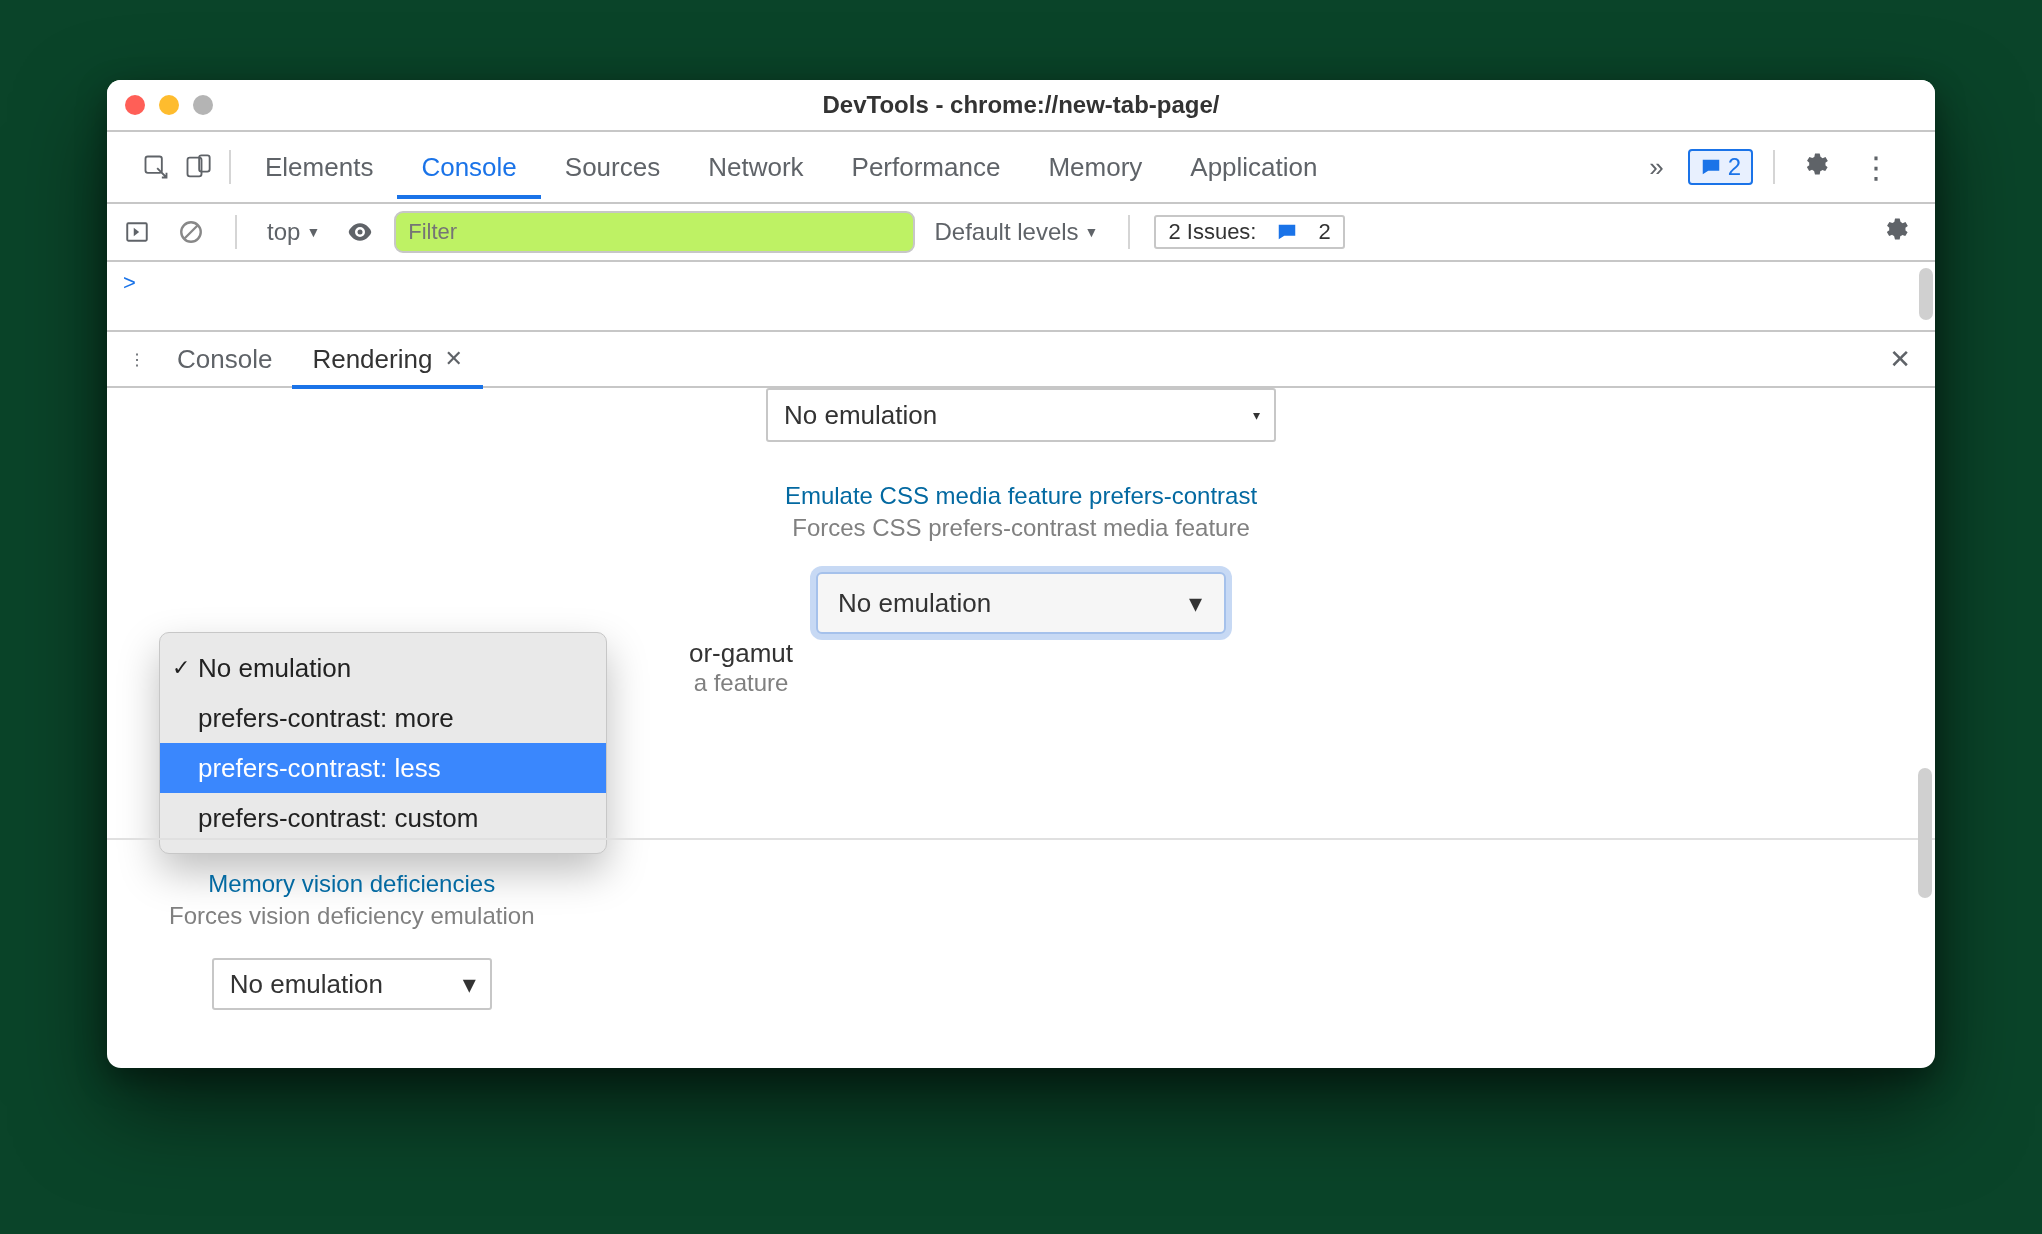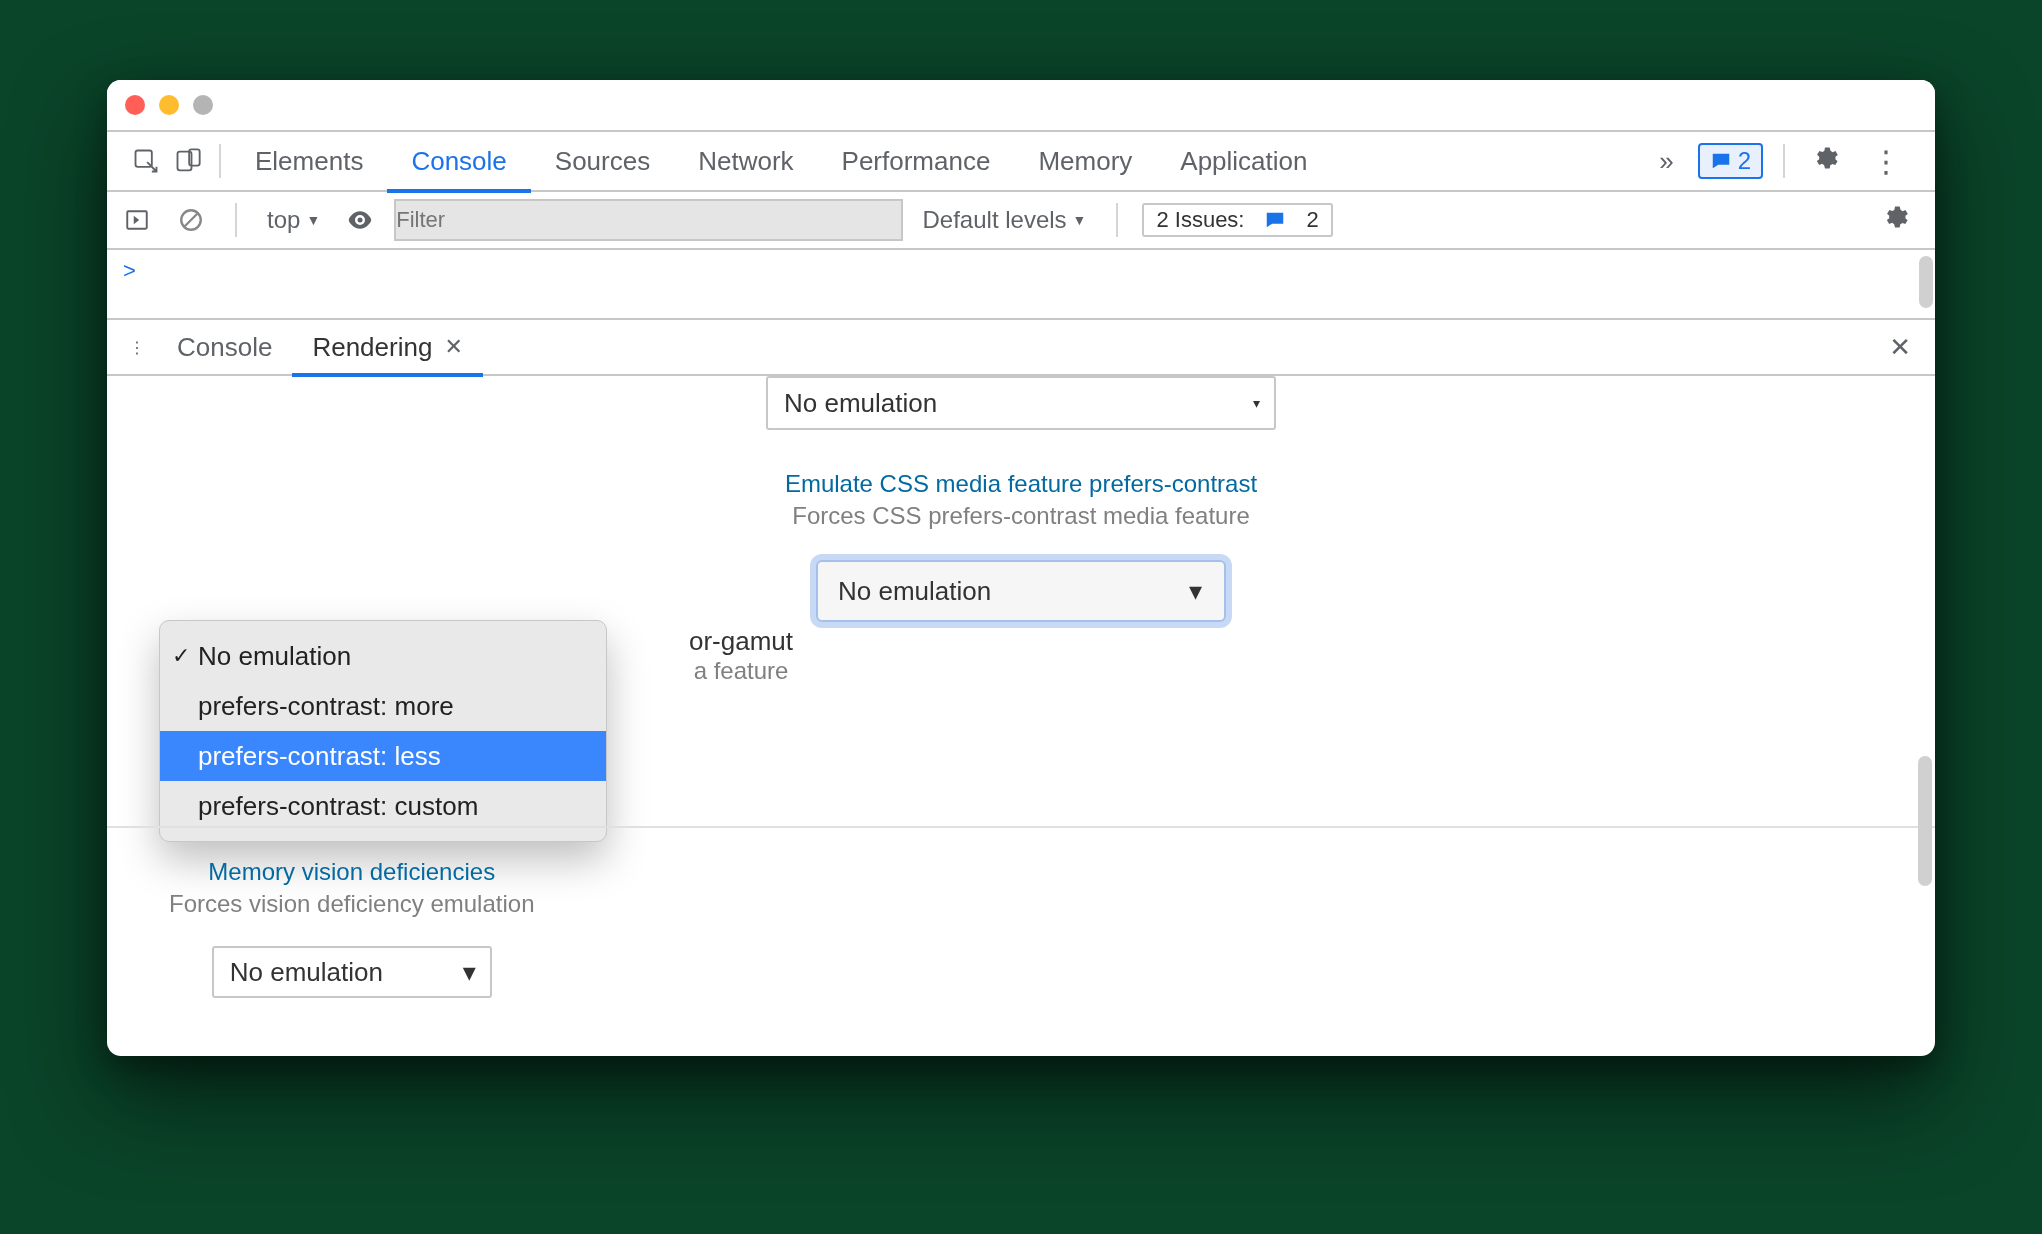"DevTools - chrome://new-tab-page/" div.title { html: none -> <div>DevTools - chrome://new-tab-page/</div> }
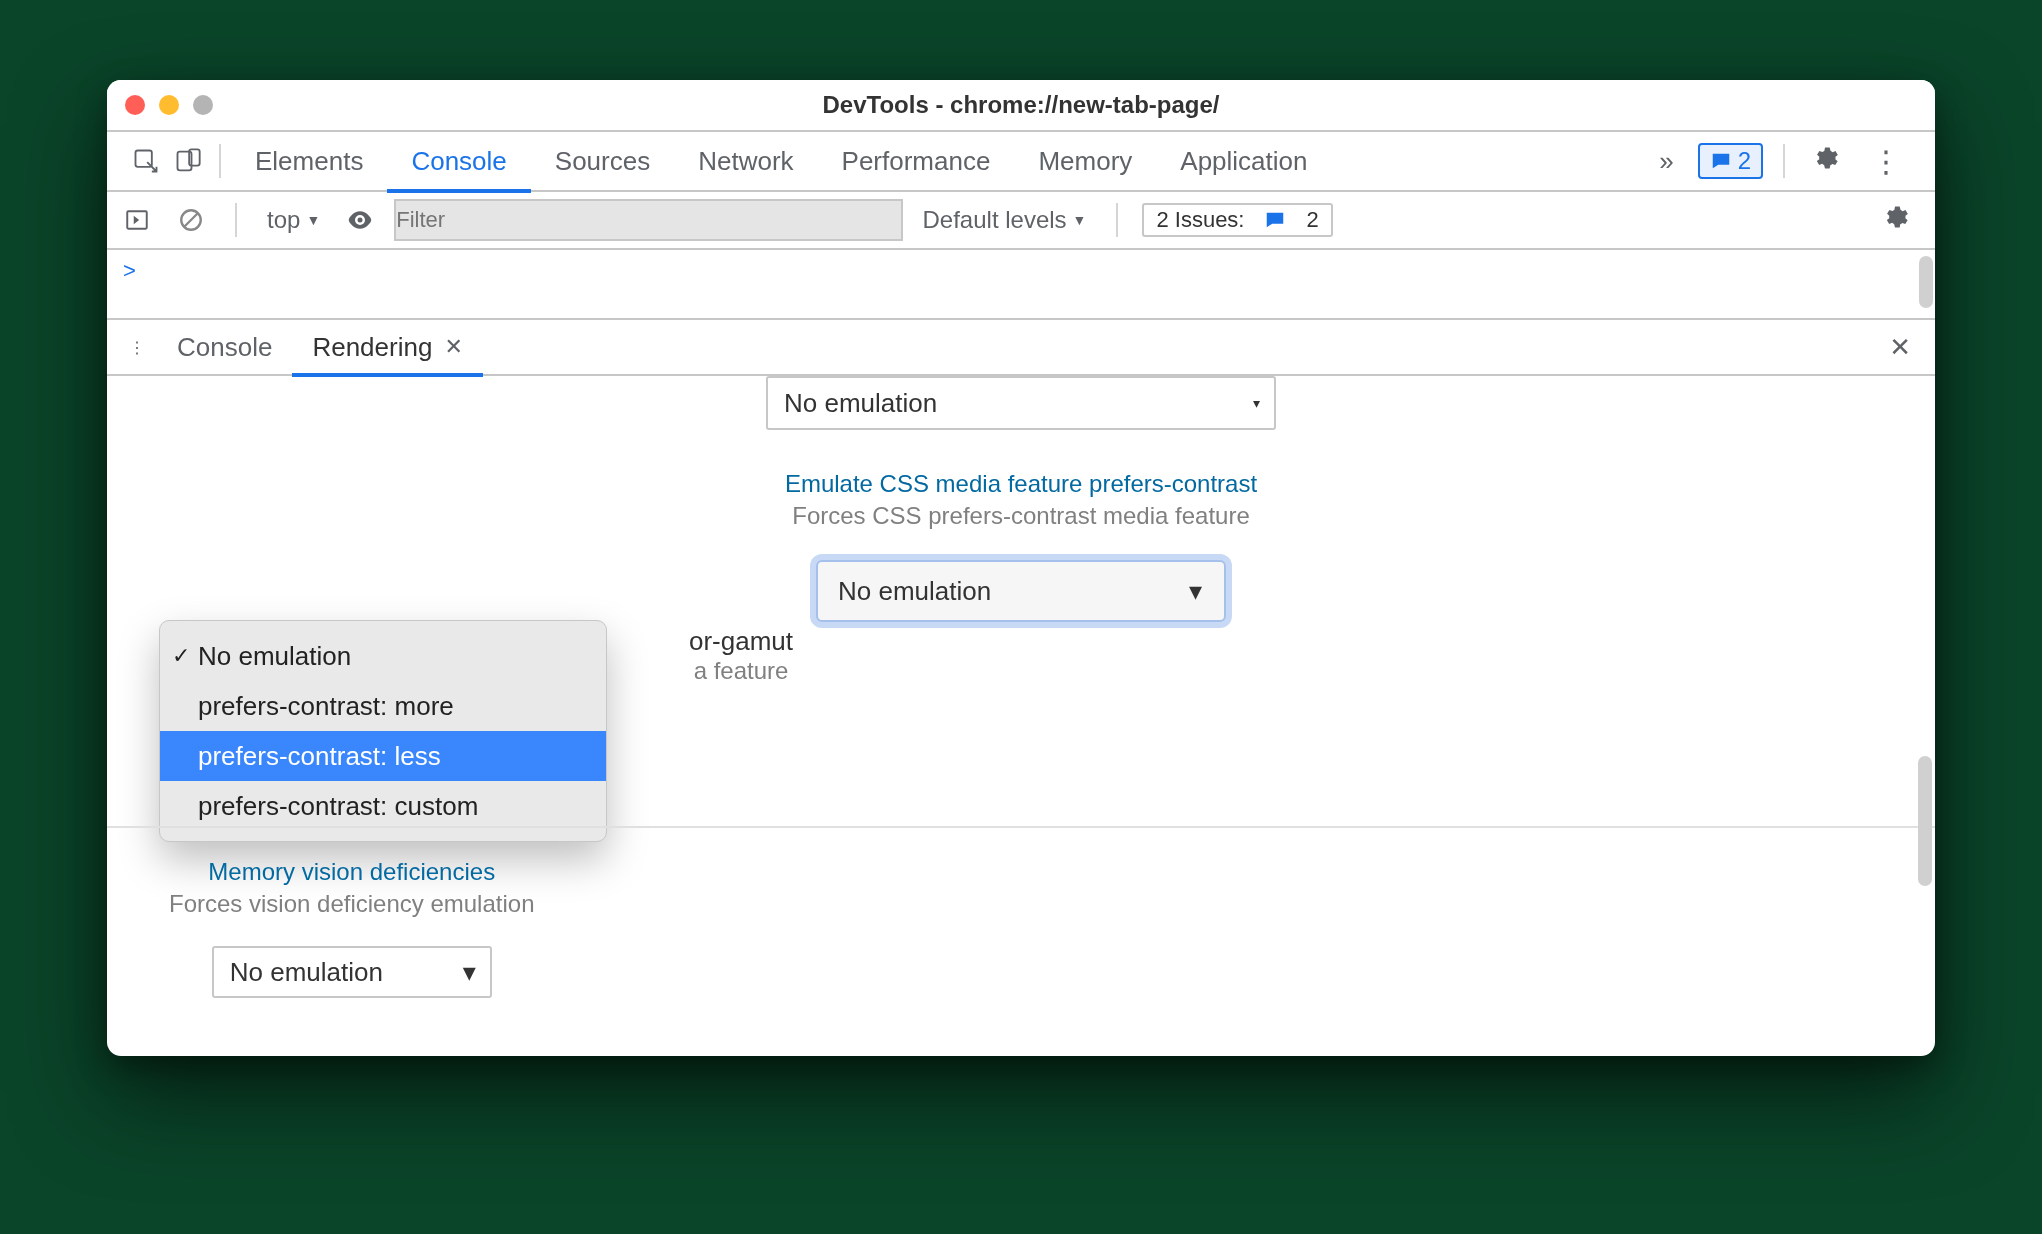"Elements" .tabs-row { height: 60px -> 72px; padding: 0 18px -> 0 28px }
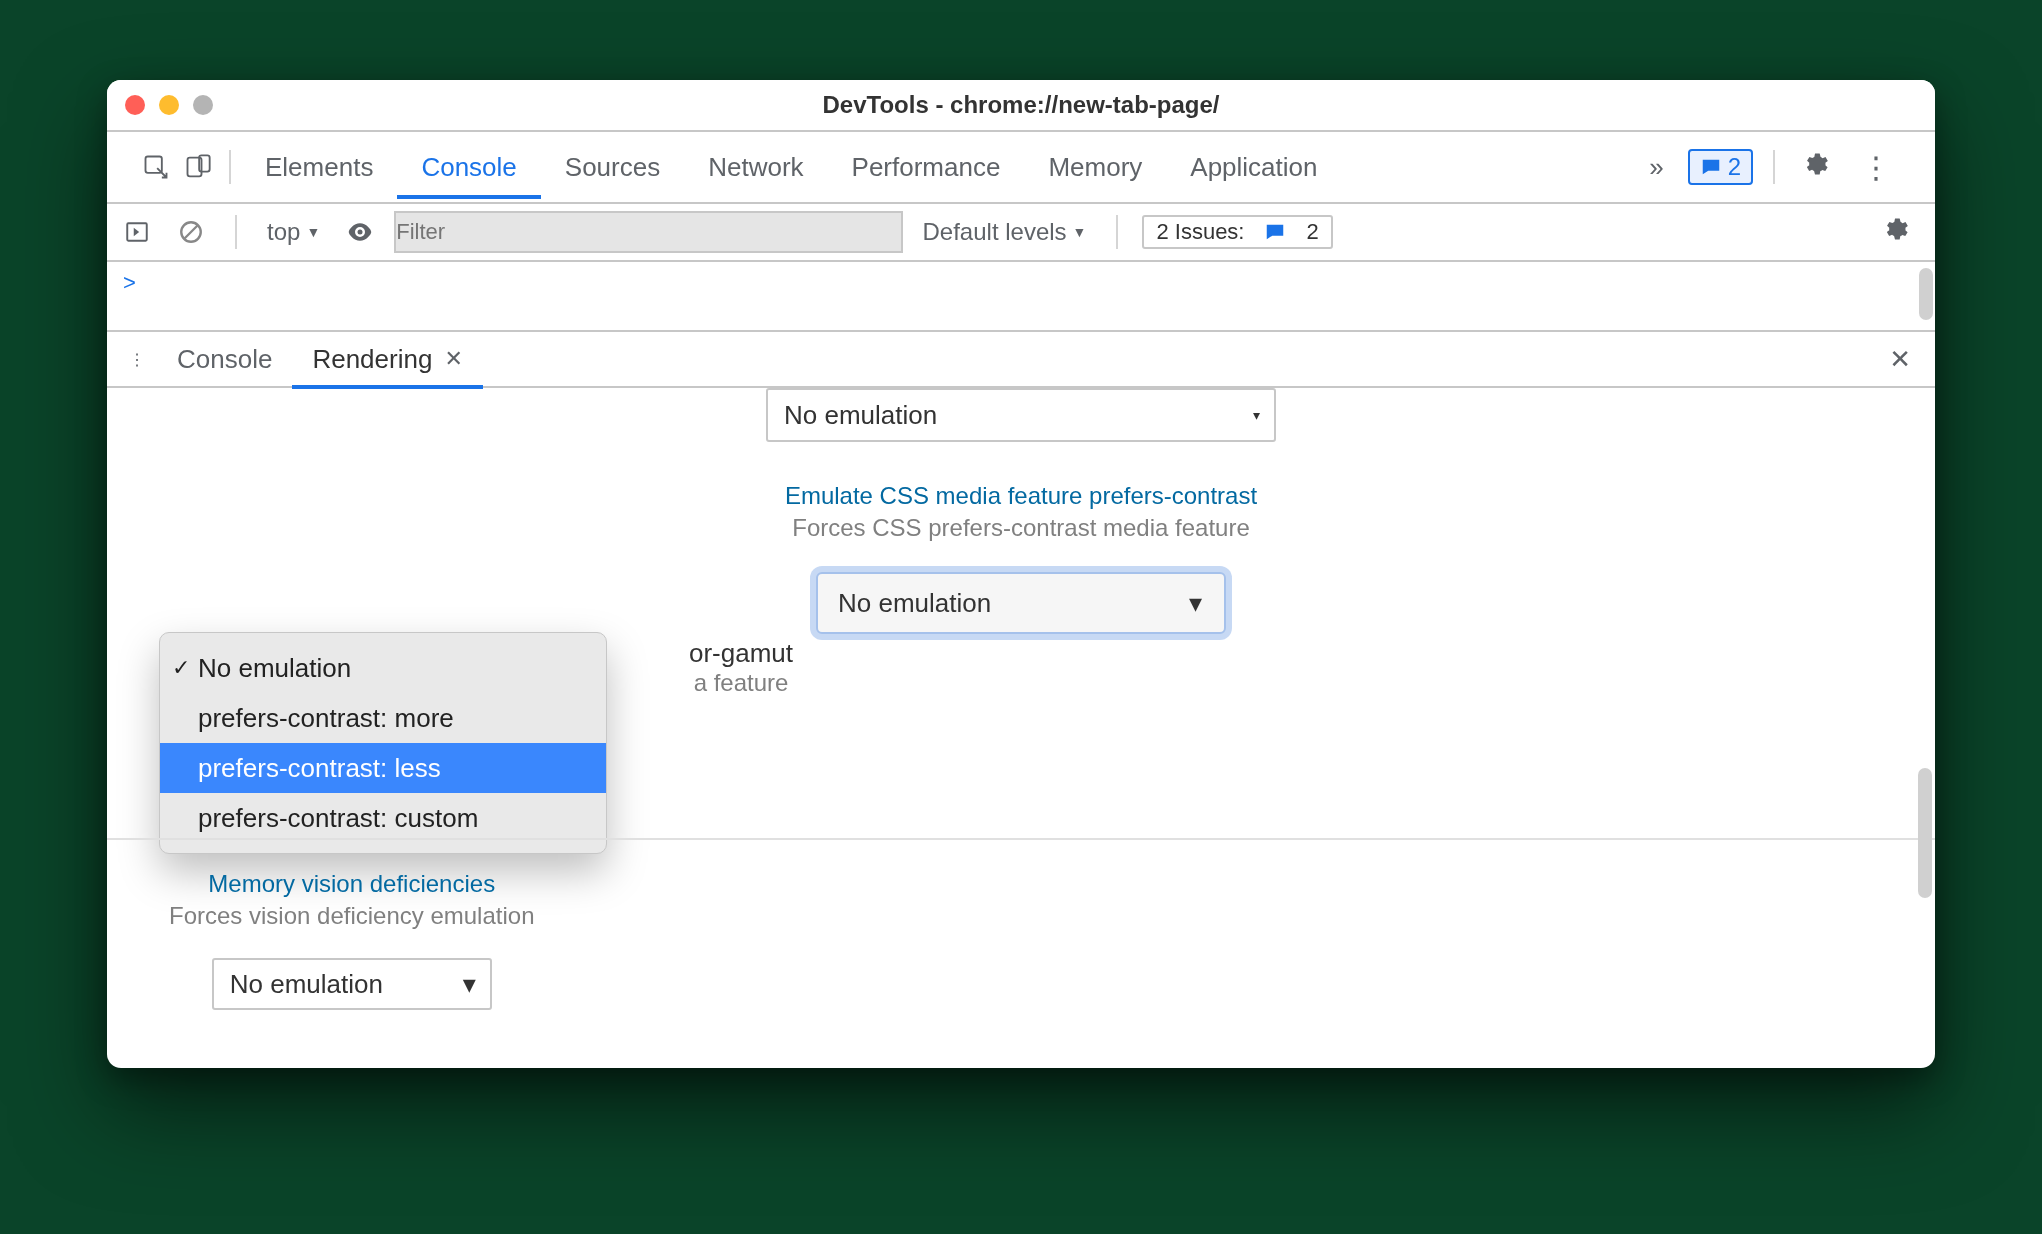"Filter" .filter-input { background: #e5e5e5 -> #bef264; border-radius: 0 -> 9px; padding: 0 0 -> 0 12px }
